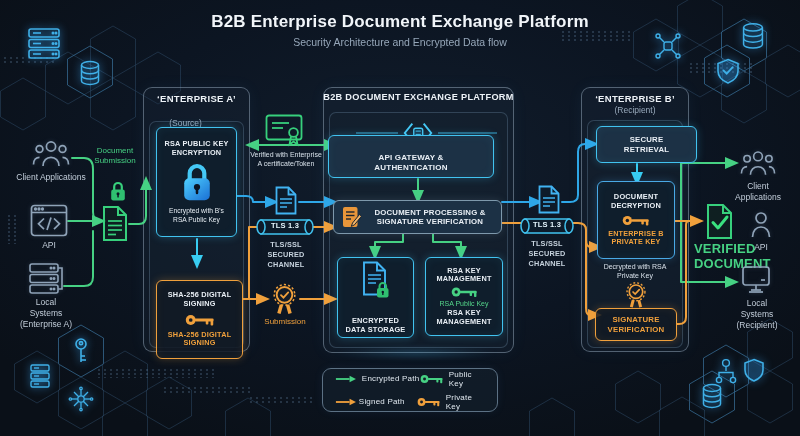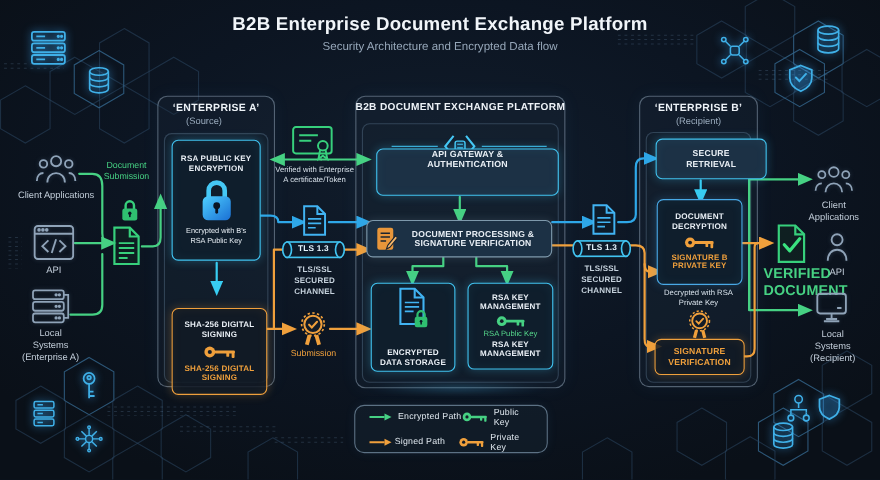"(Source)" div.abs { top: 105px -> 118px }
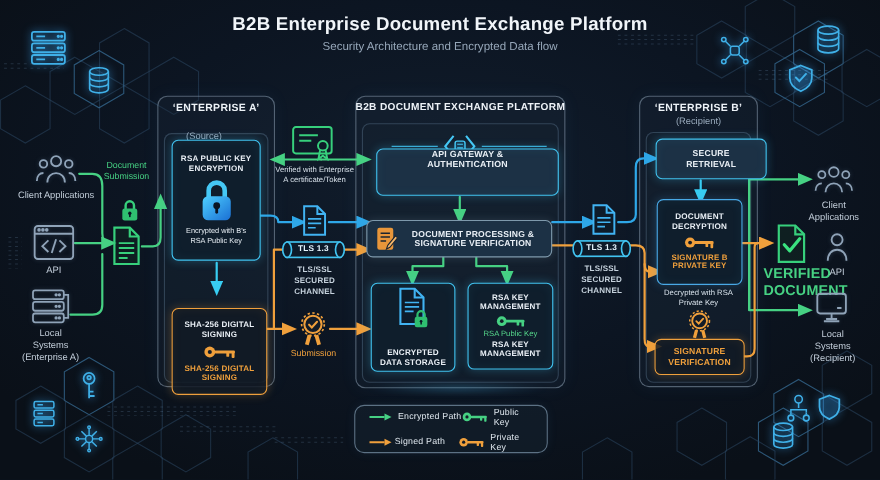"API GATEWAY & AUTHENTICATION" div.nbox { justify-content: flex-start -> flex-end; left: 342px -> 328px }
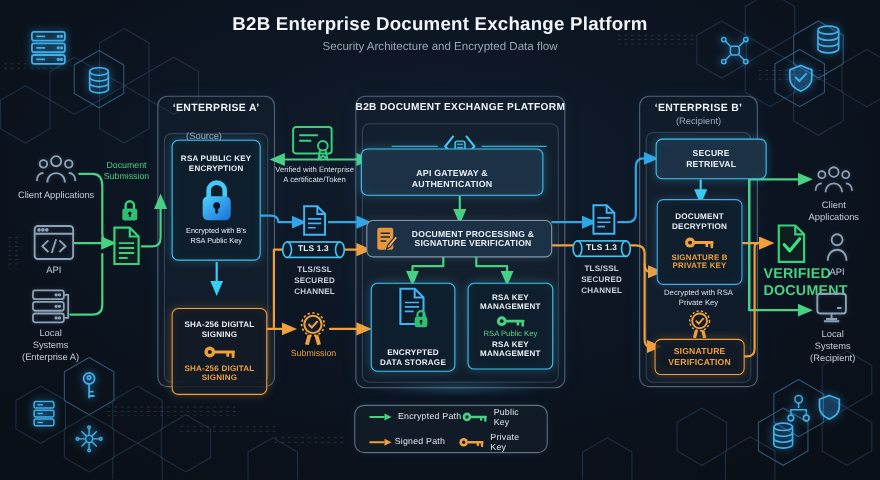"SIGNATURE B PRIVATE KEY" div.bt { text: SIGNATURE -> ENTERPRISE }
